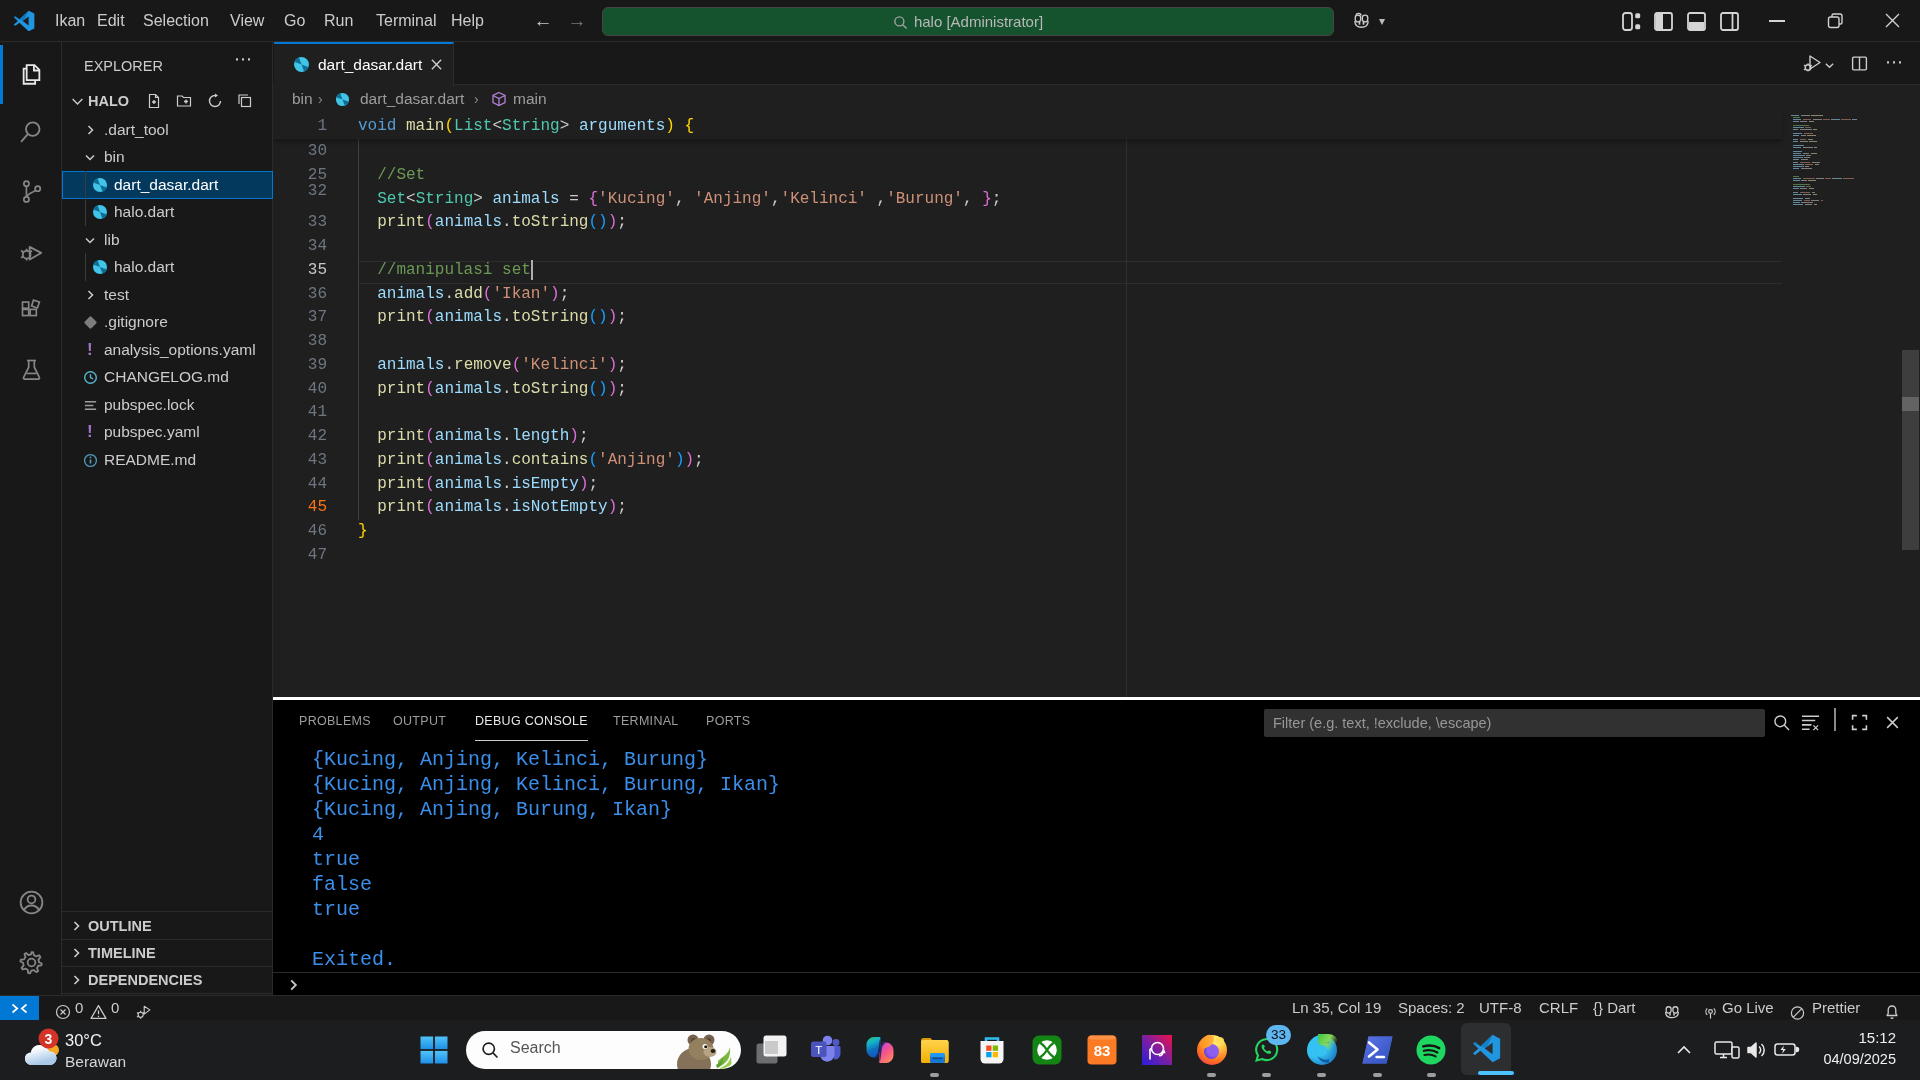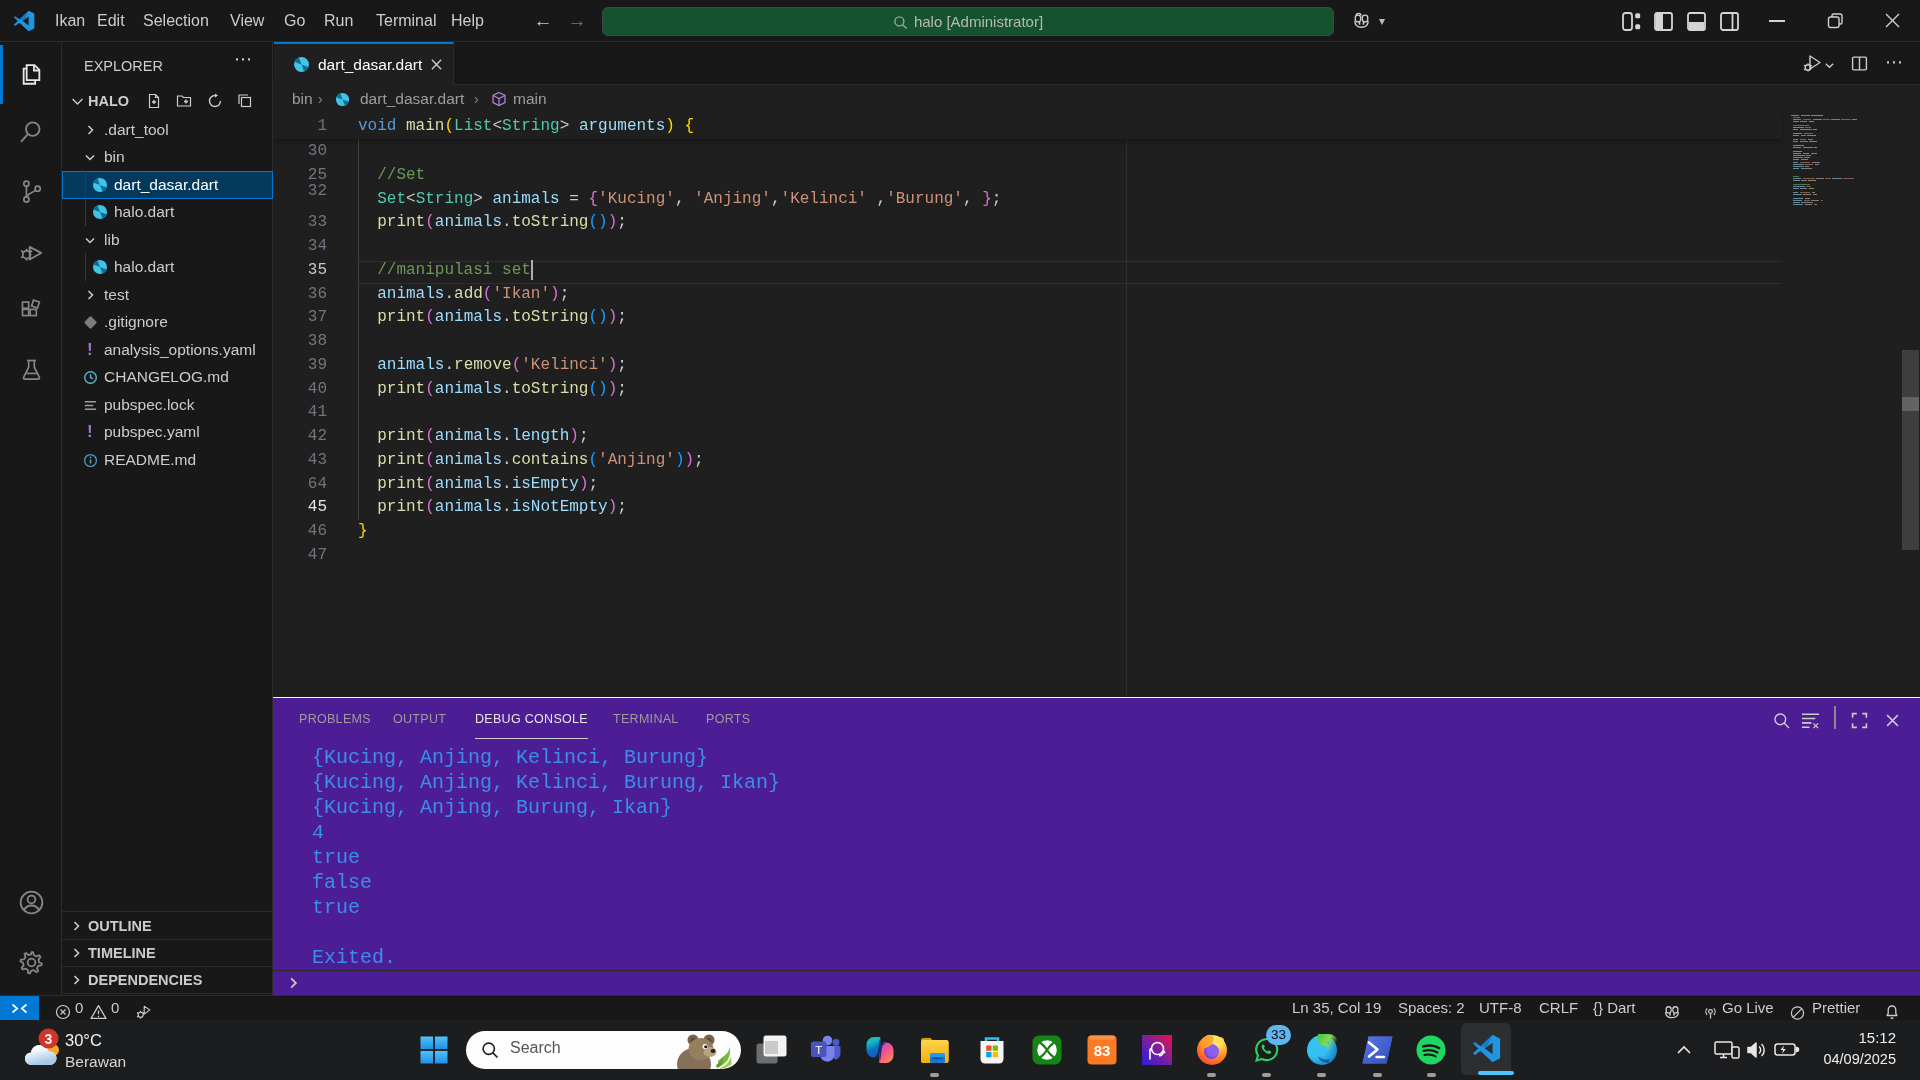"64" div.lnum { text: 64 -> 44 }
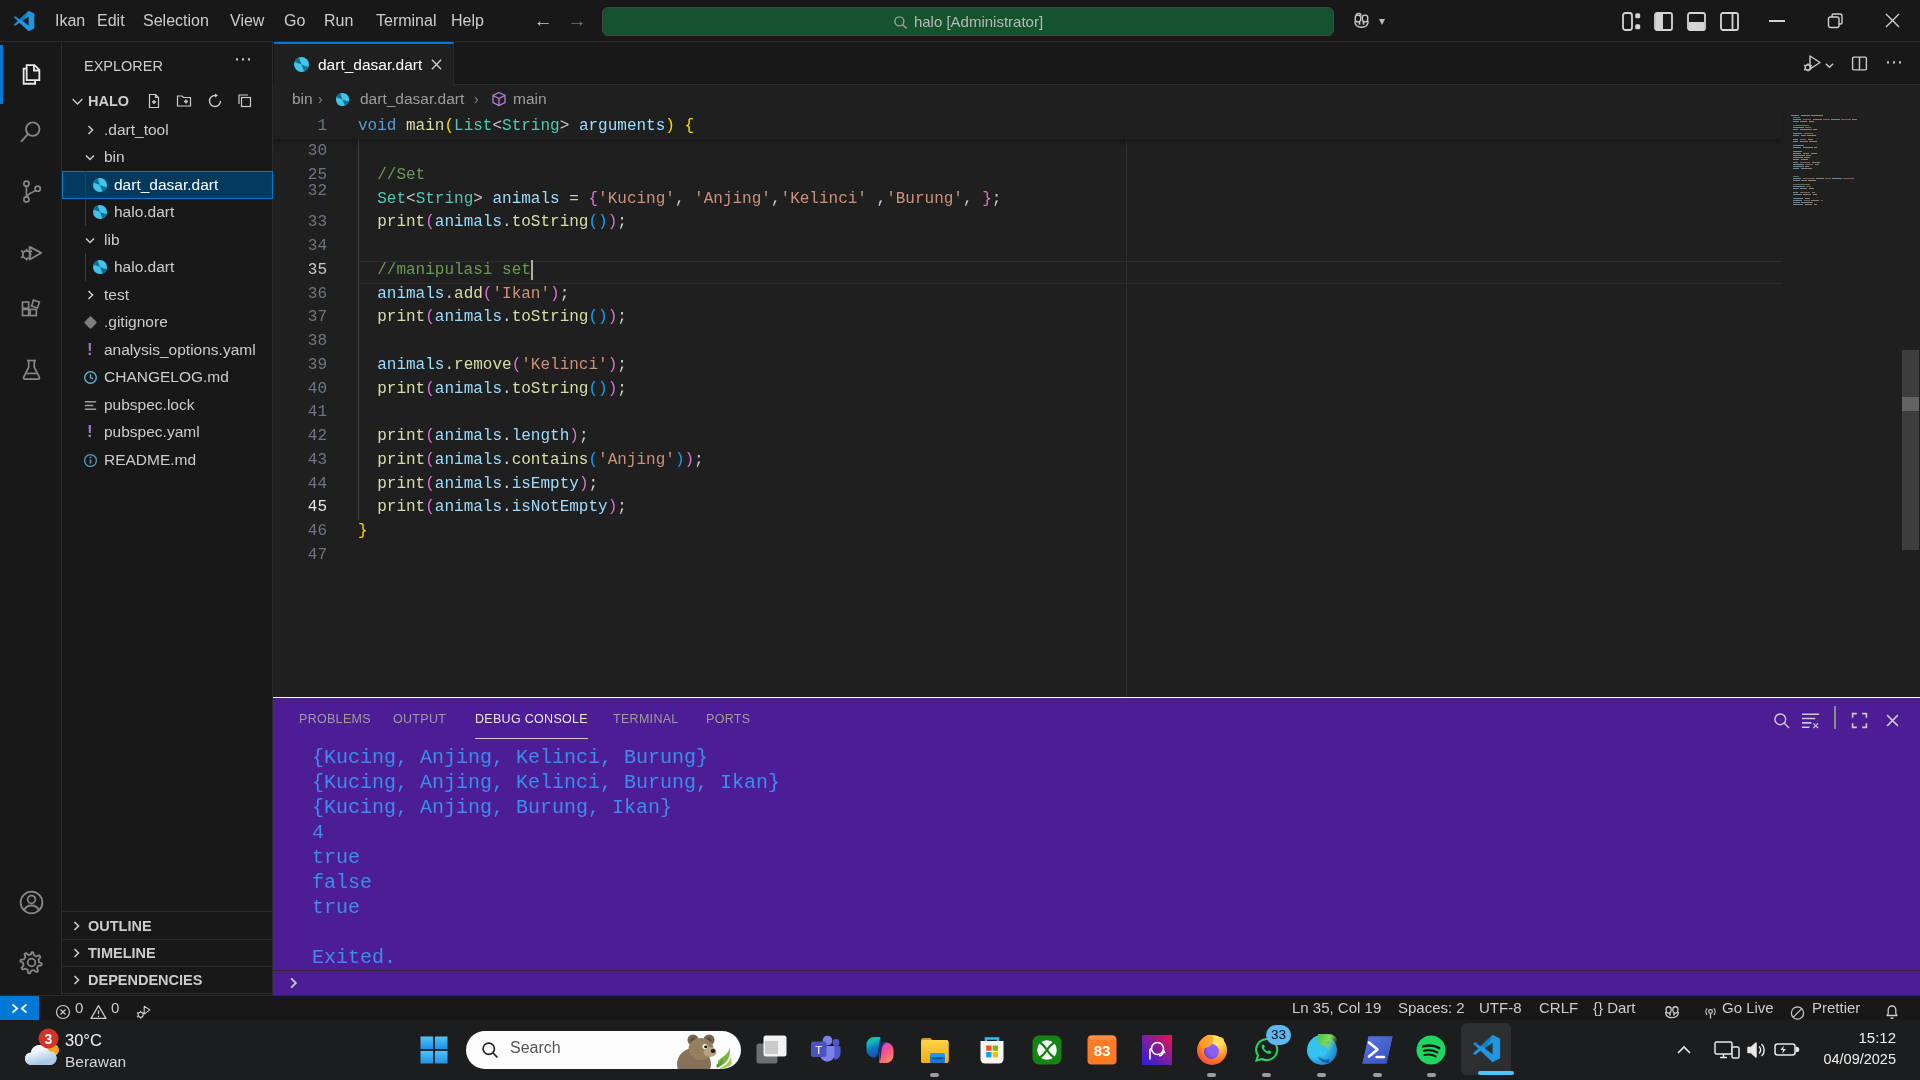"45" div.lnum { color: #e5e5e5 -> #f97316 }
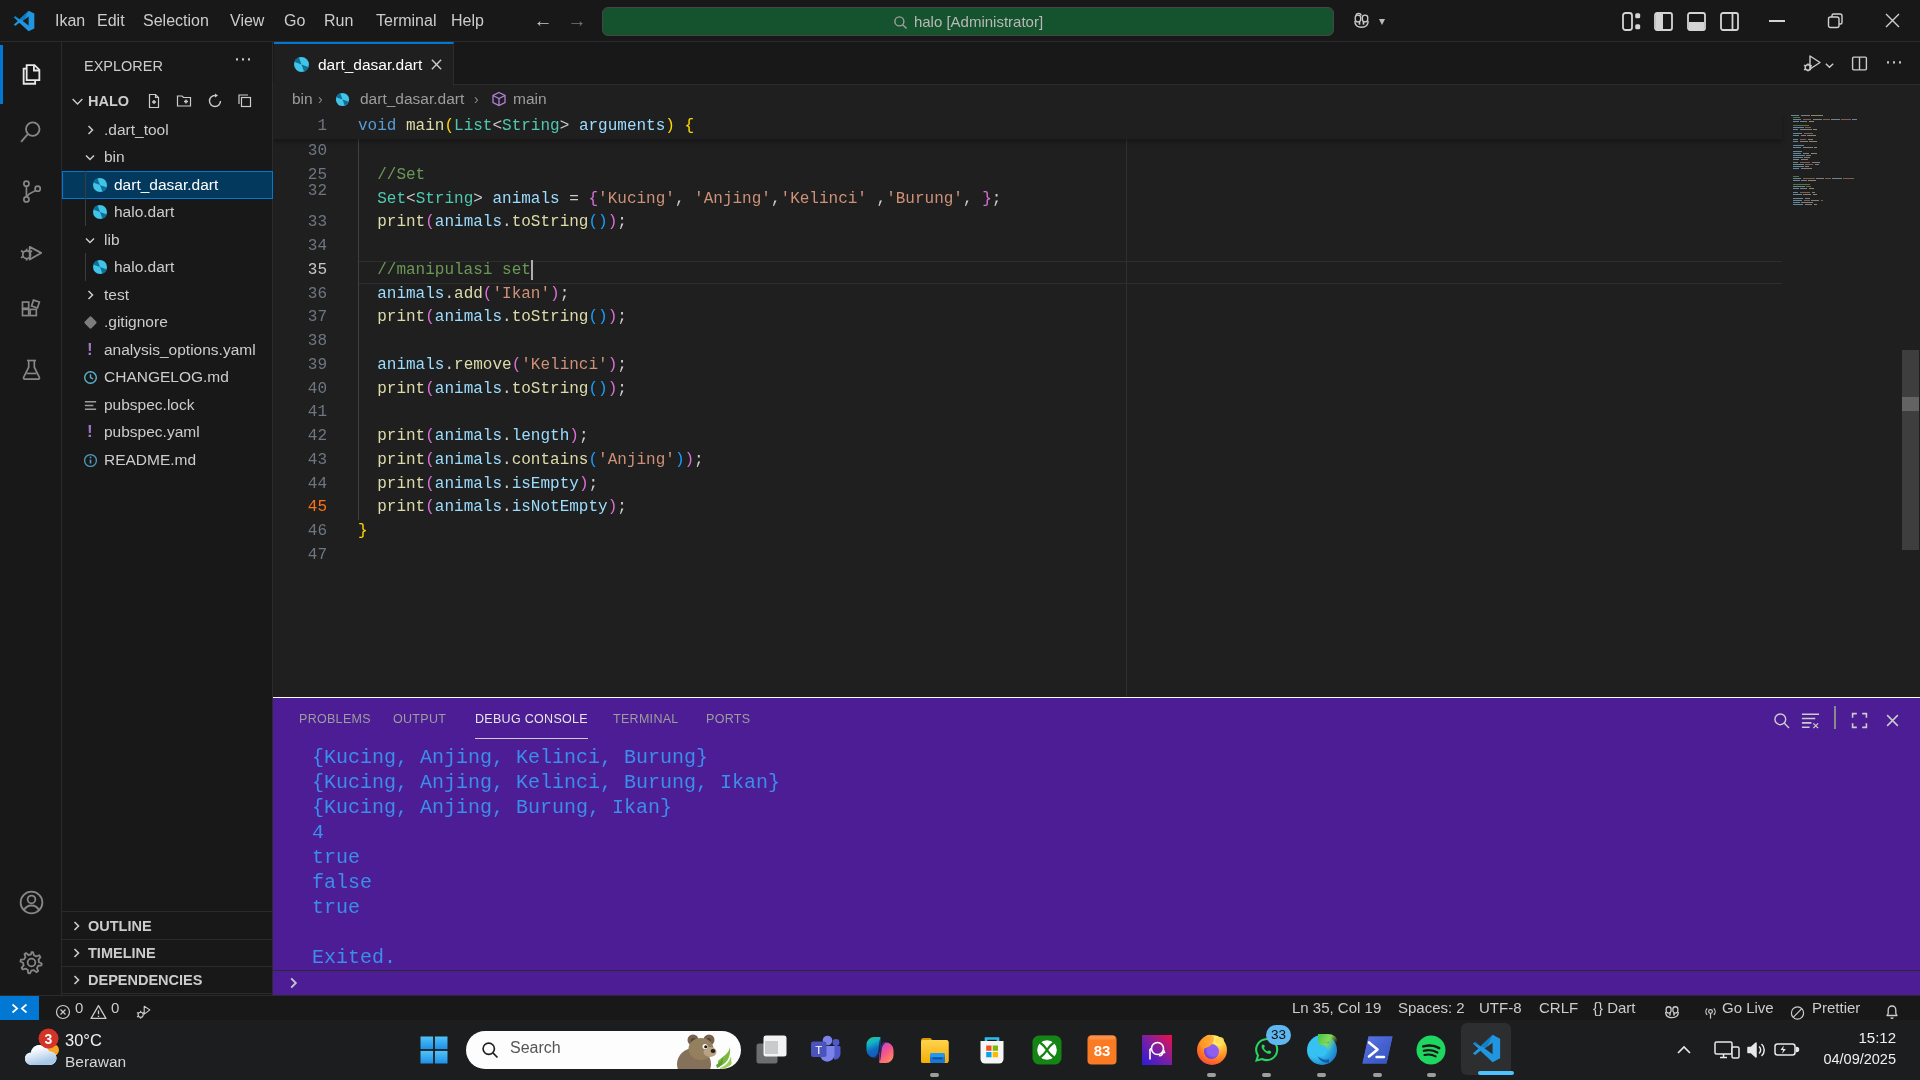"PROBLEMS" #panel { background: #4c1d95 -> #000000; border-top: 1px solid #ffffff -> 3px solid #ffffff }
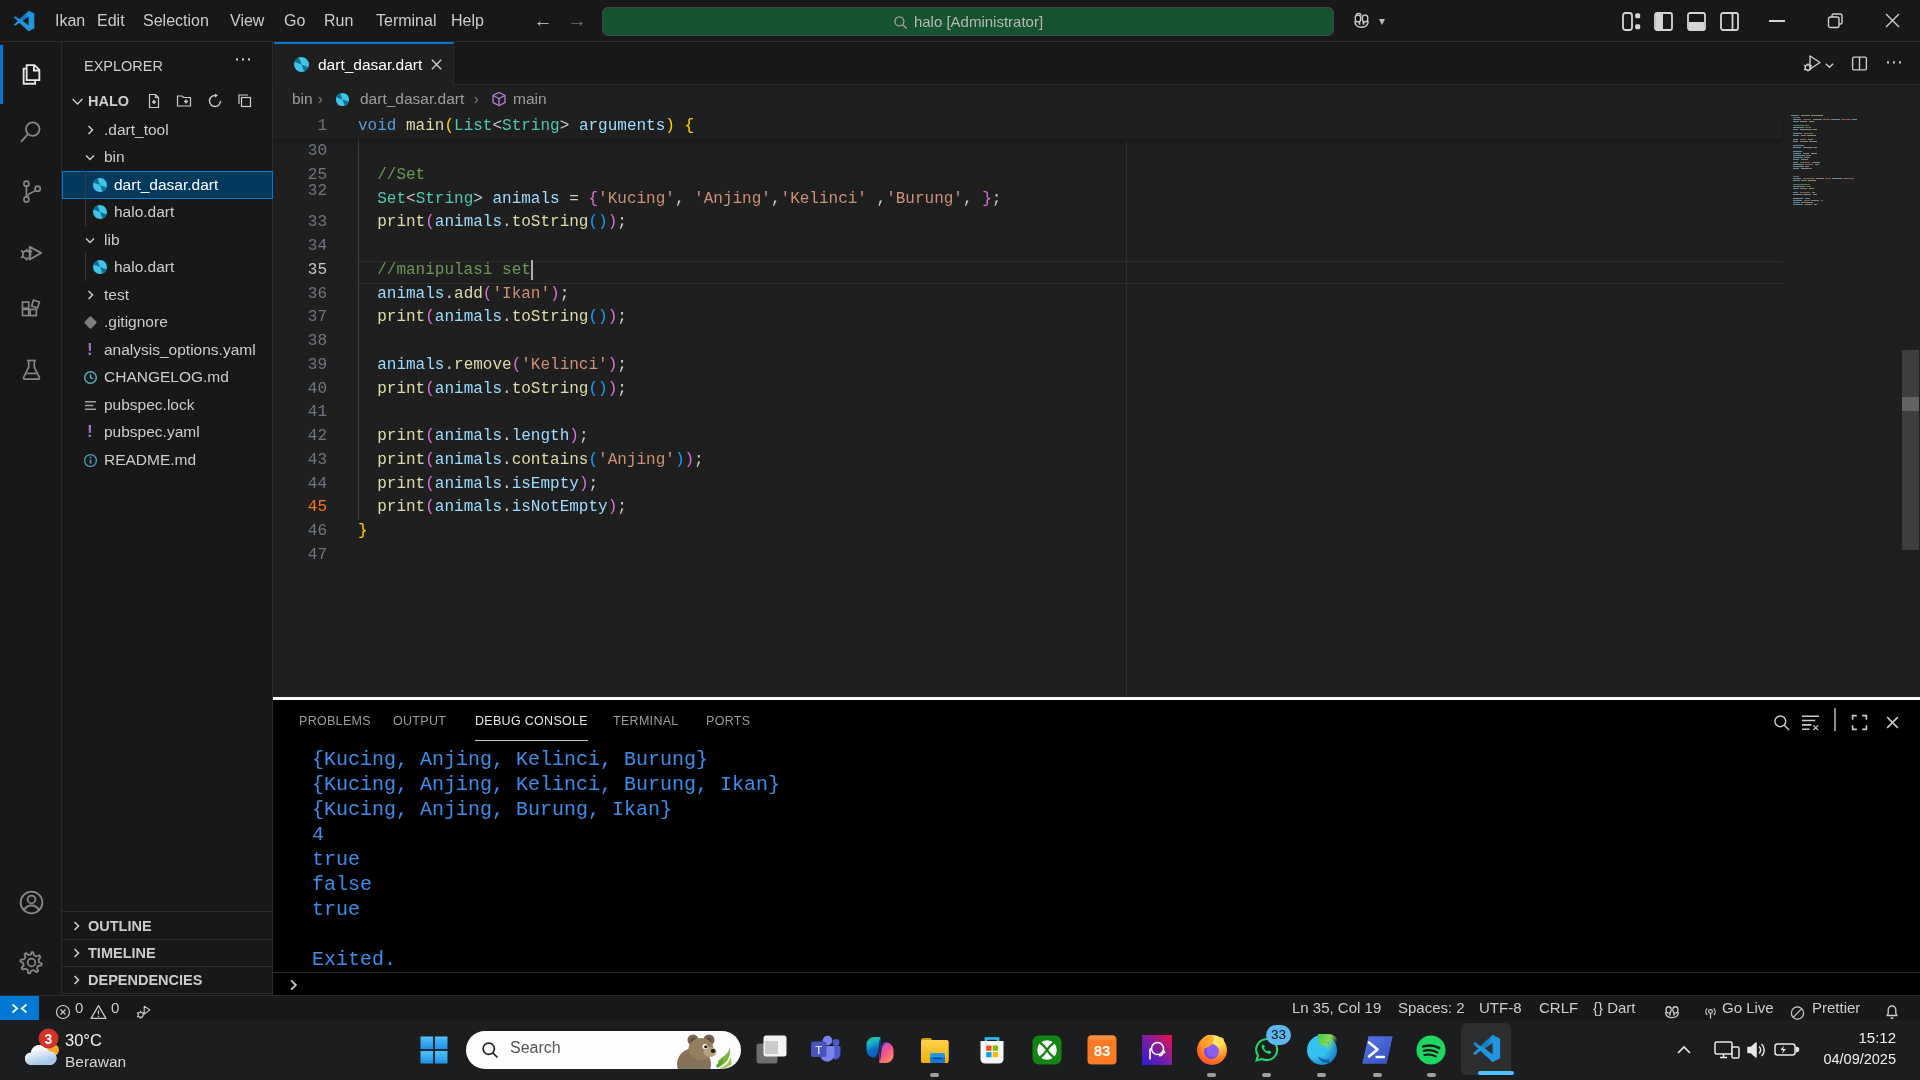"Filter (e.g. text, !exclude, \escape)" div.abs { html: none -> <div><span>Filter (e.g. text, !exclude, \escape)</span></div> }
